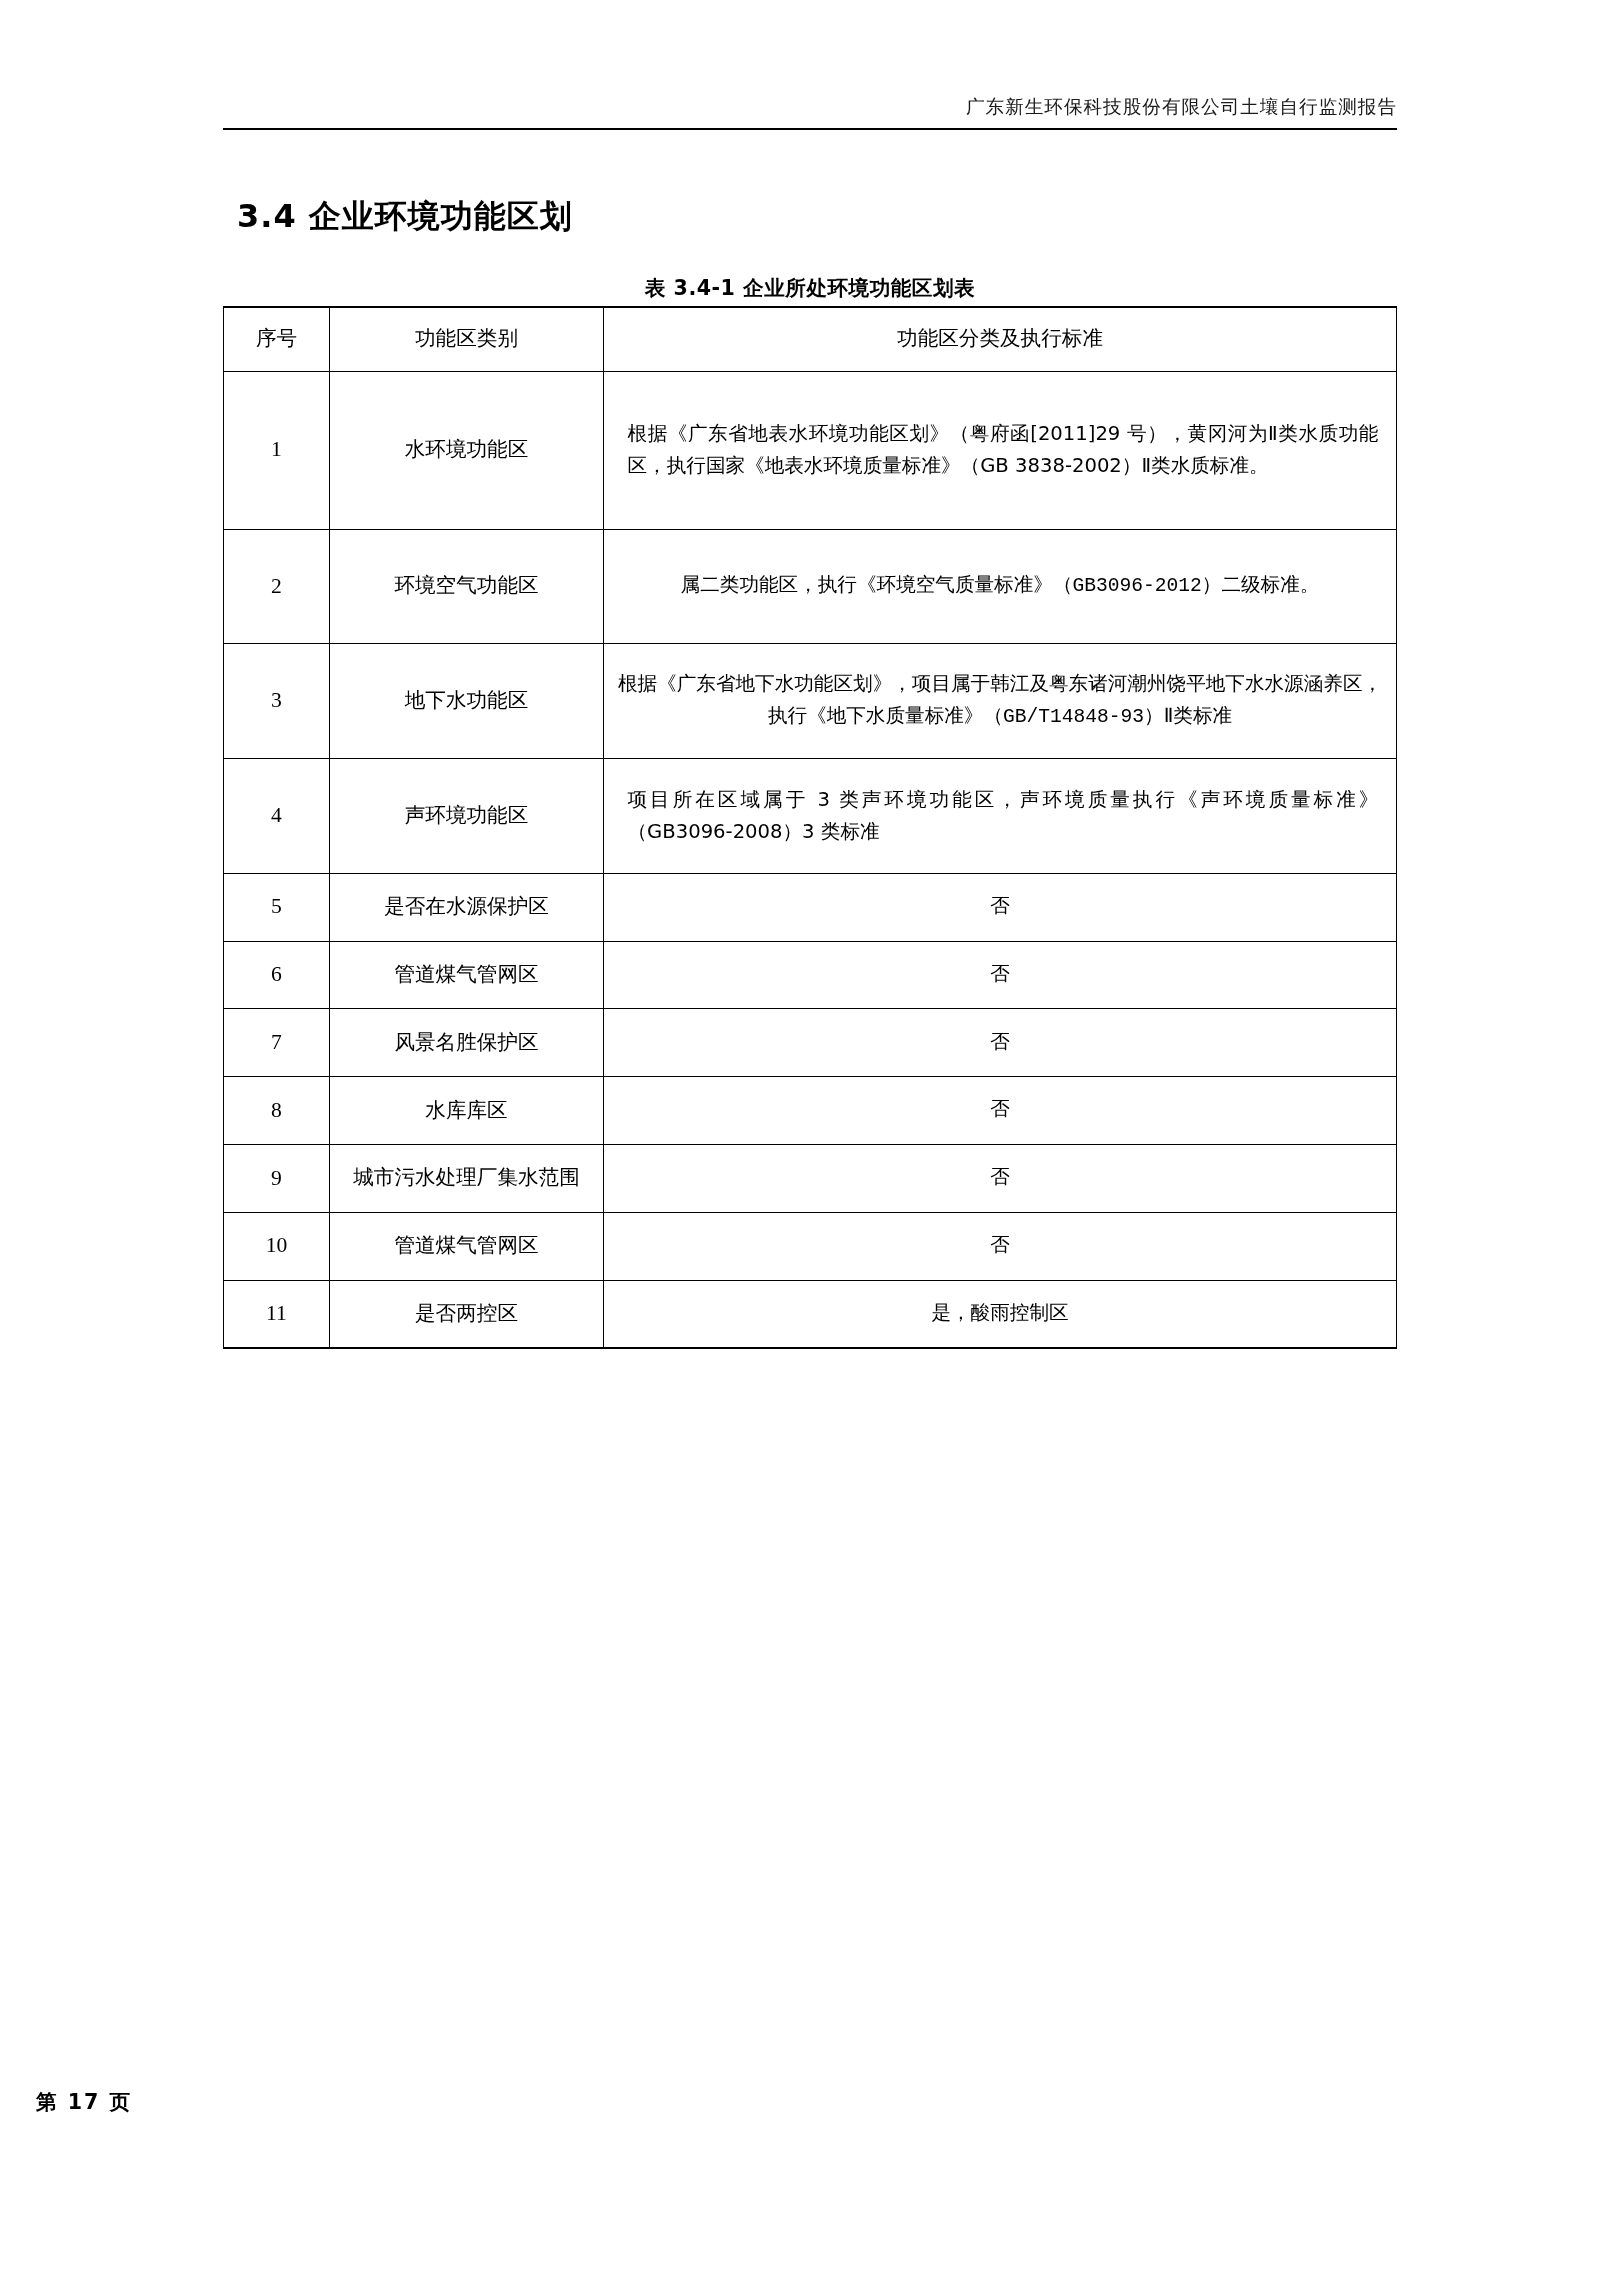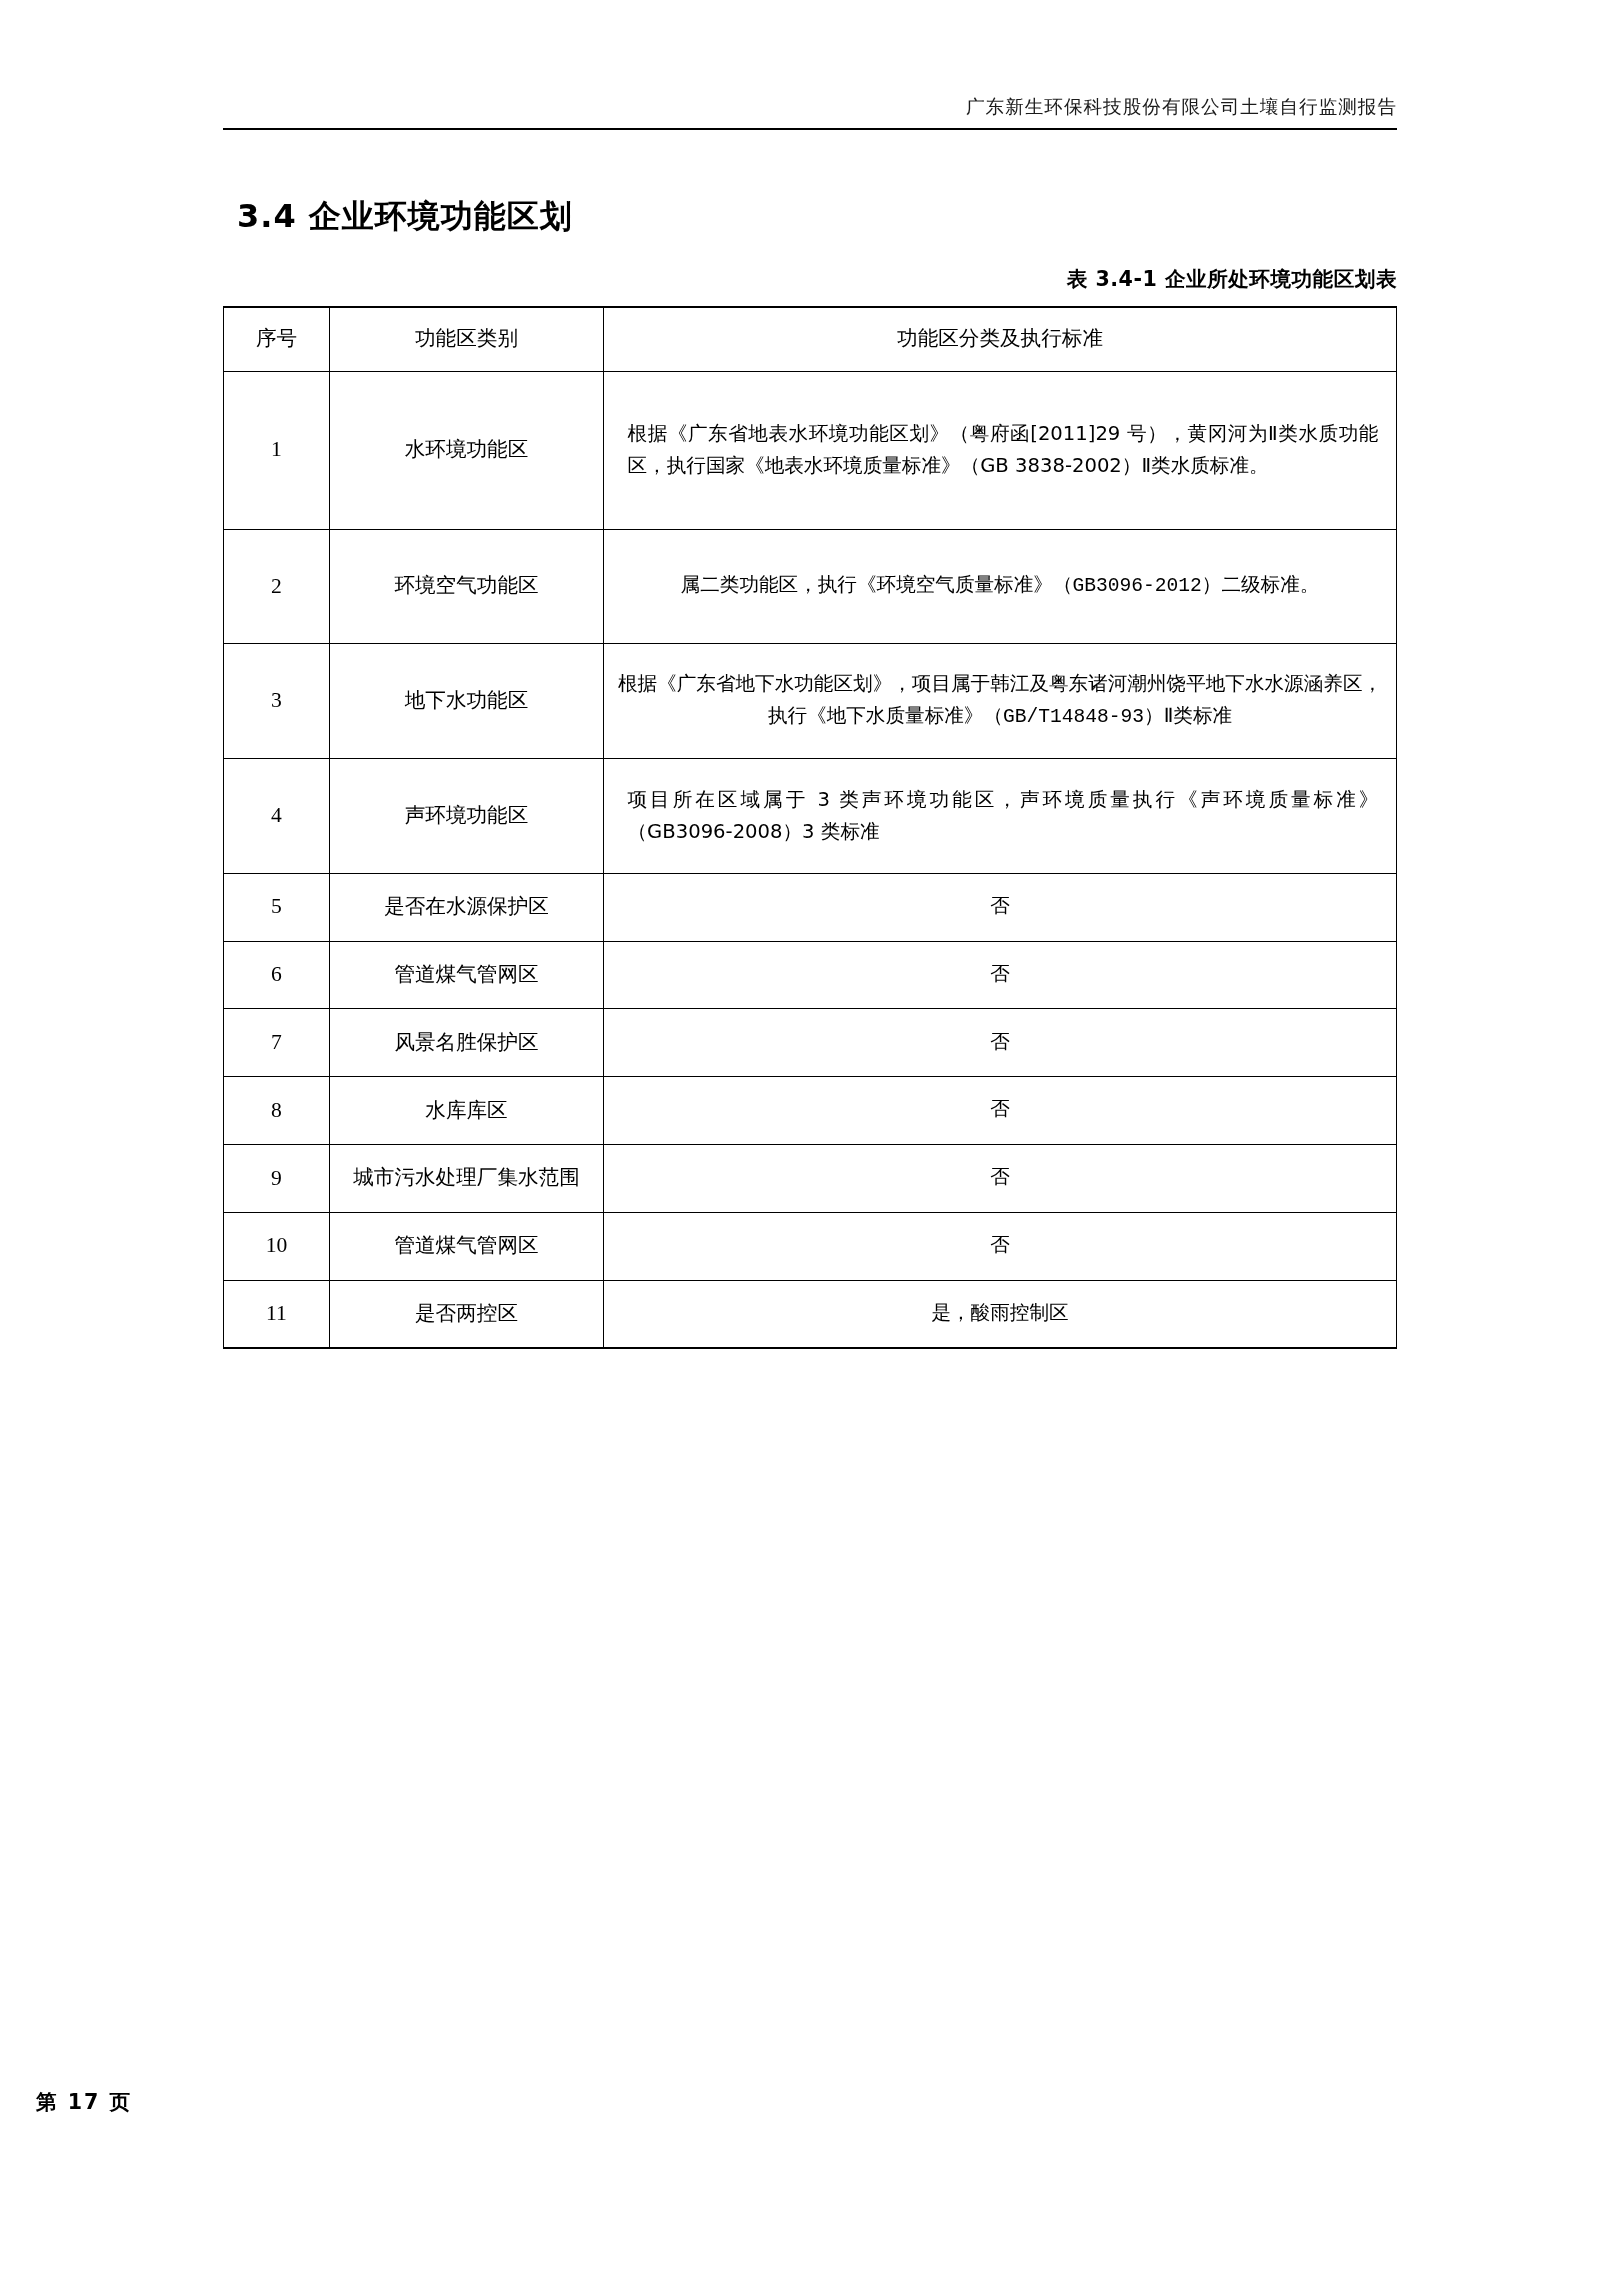"表 3.4-1 企业所处环境功能区划表" .table-caption { text-align: right -> center; top: 265px -> 274px }
